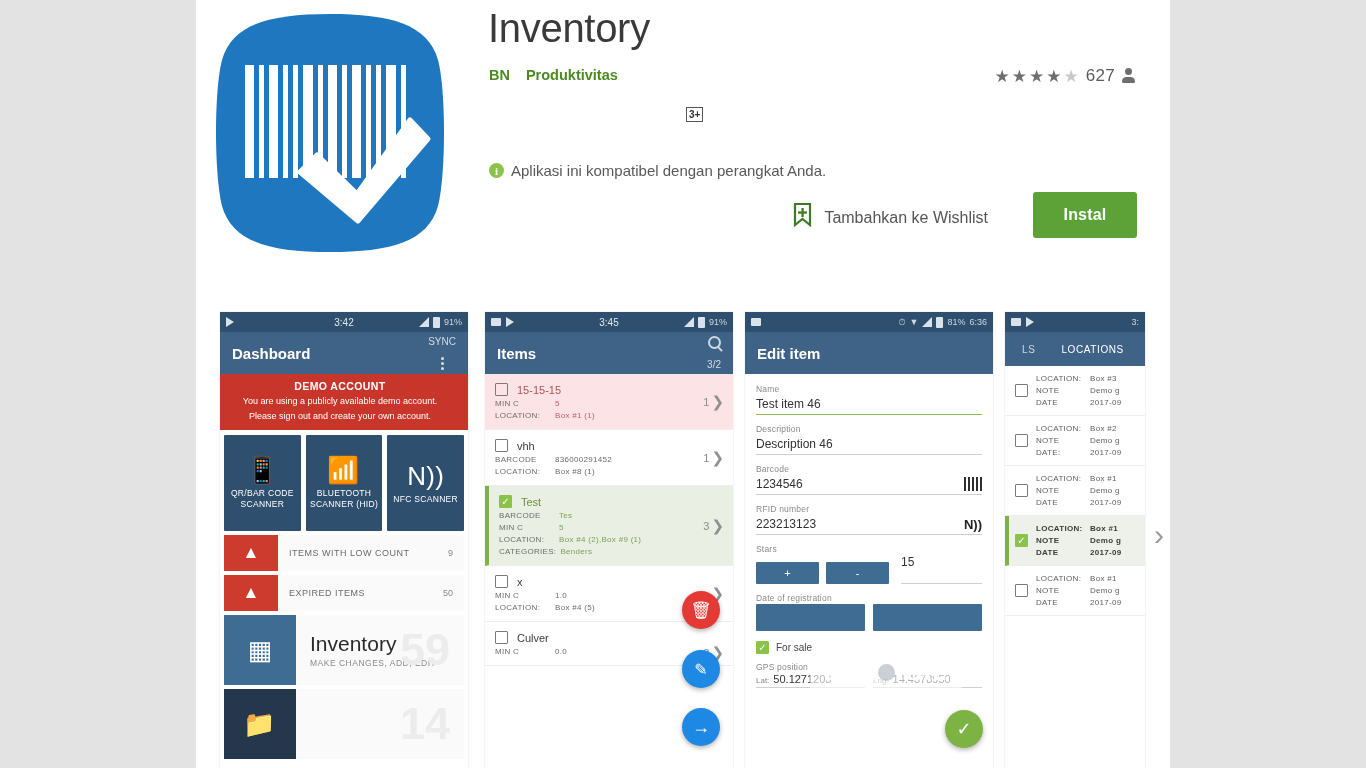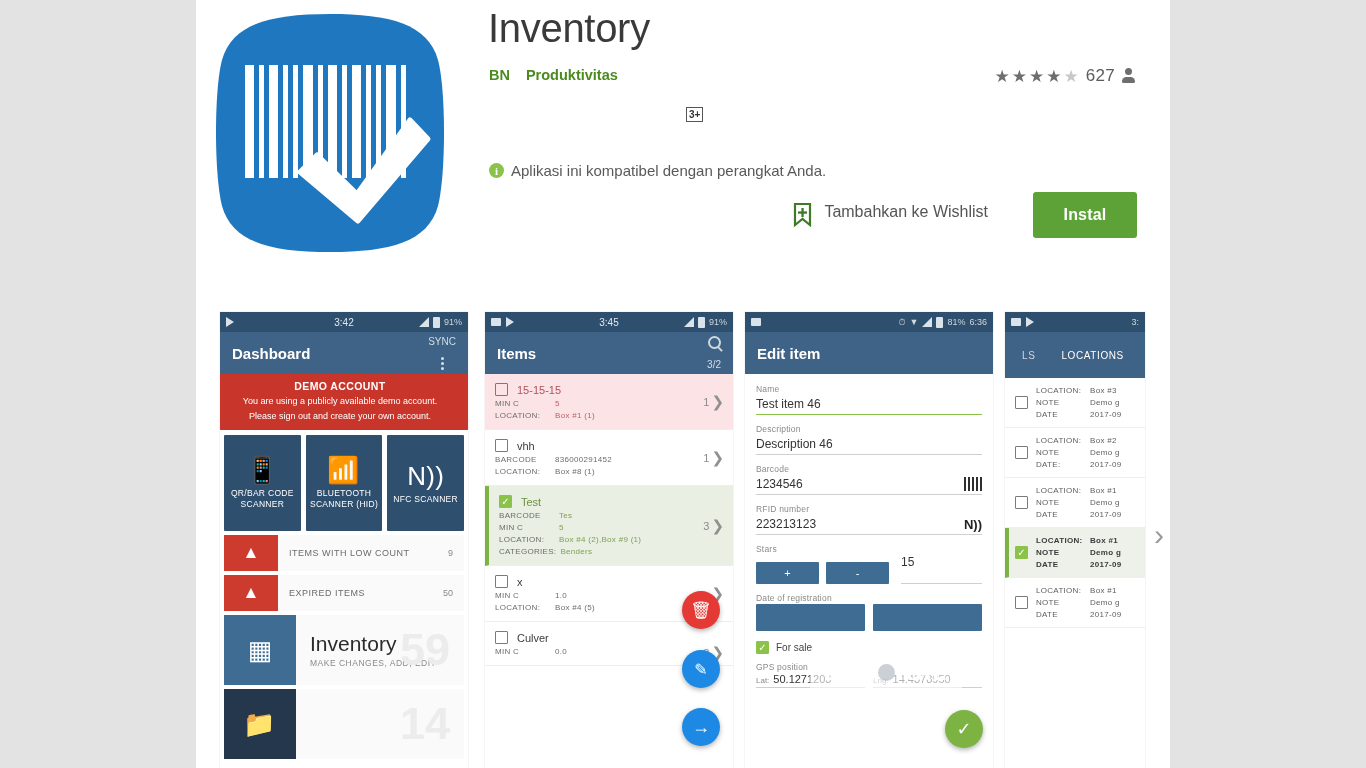"Tambahkan ke Wishlist" .wishlist-btn { align-items: flex-start -> flex-end }
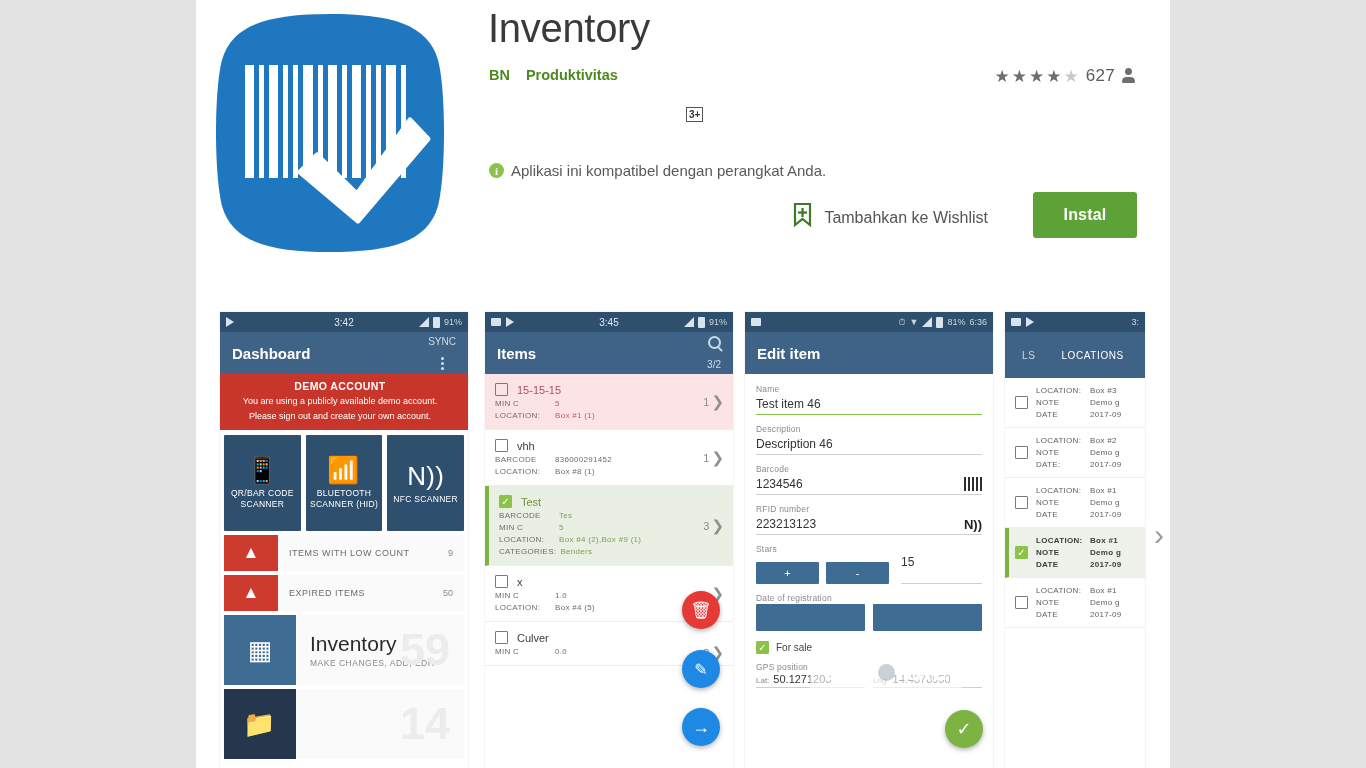"LS" .tabbar { height: 46px -> 34px }
